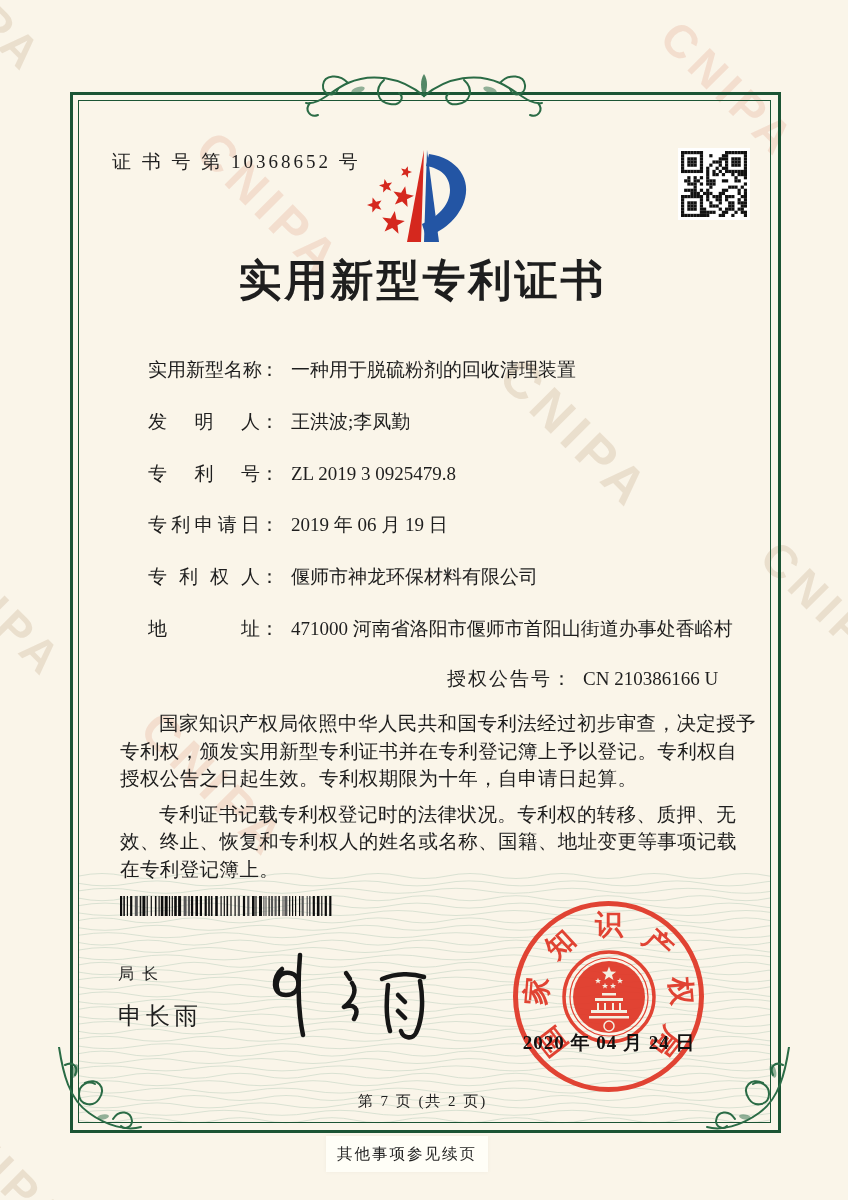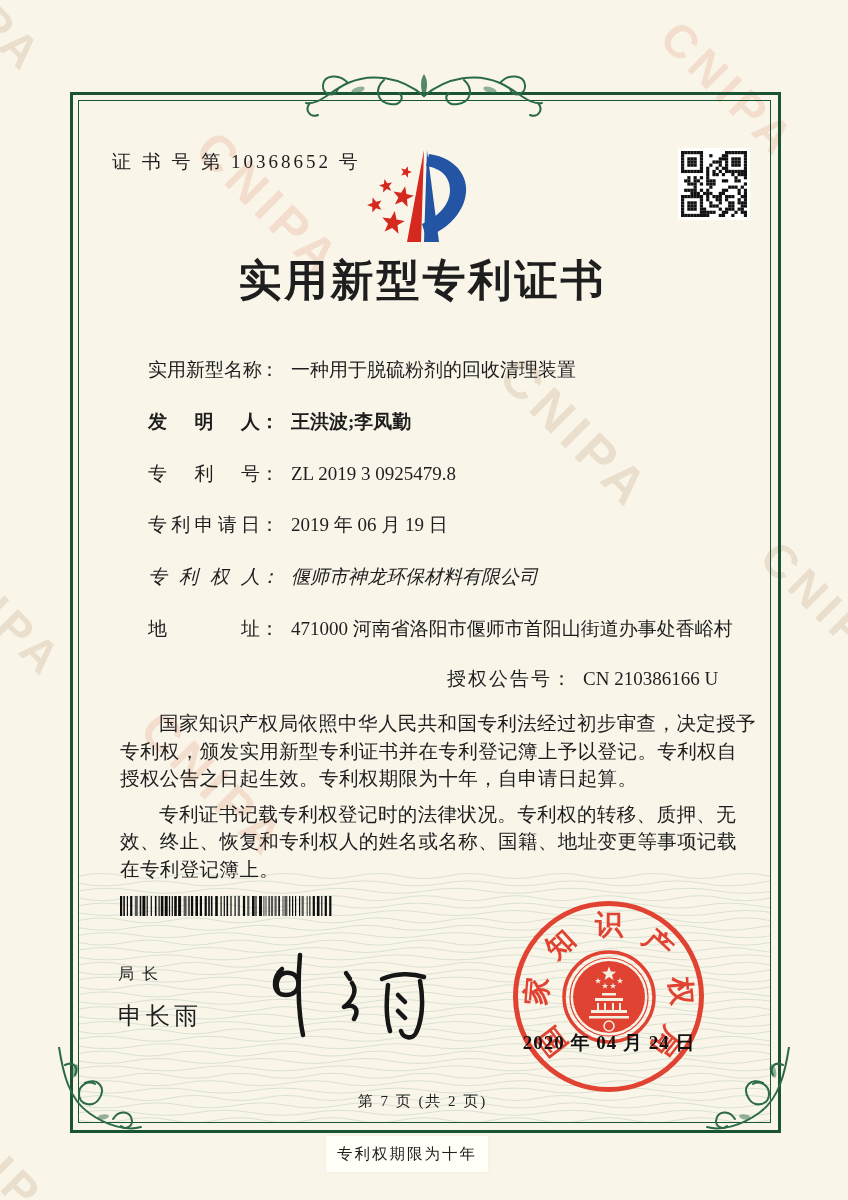"发明人： 王洪波;李凤勤" div.row { font-weight: bold -> none }
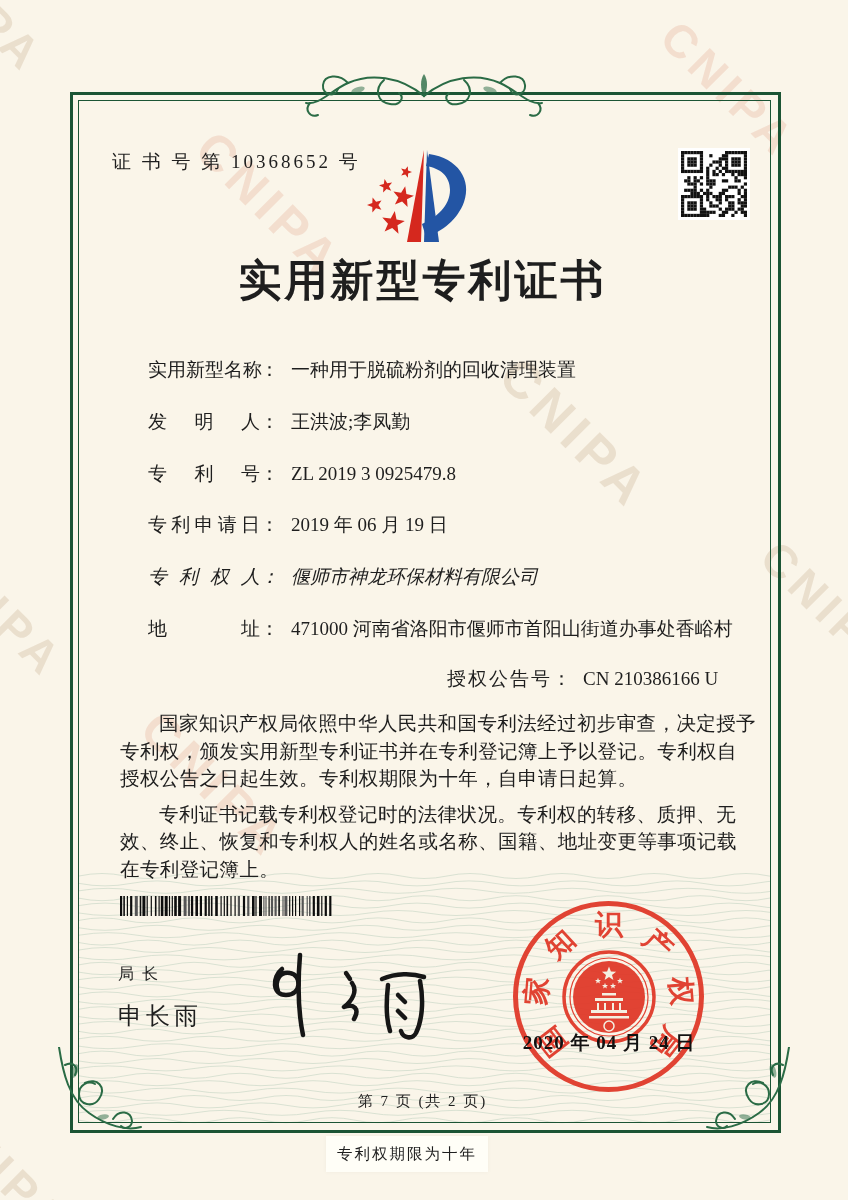"专利权人： 偃师市神龙环保材料有限公司" div.row { font-style: italic -> none }
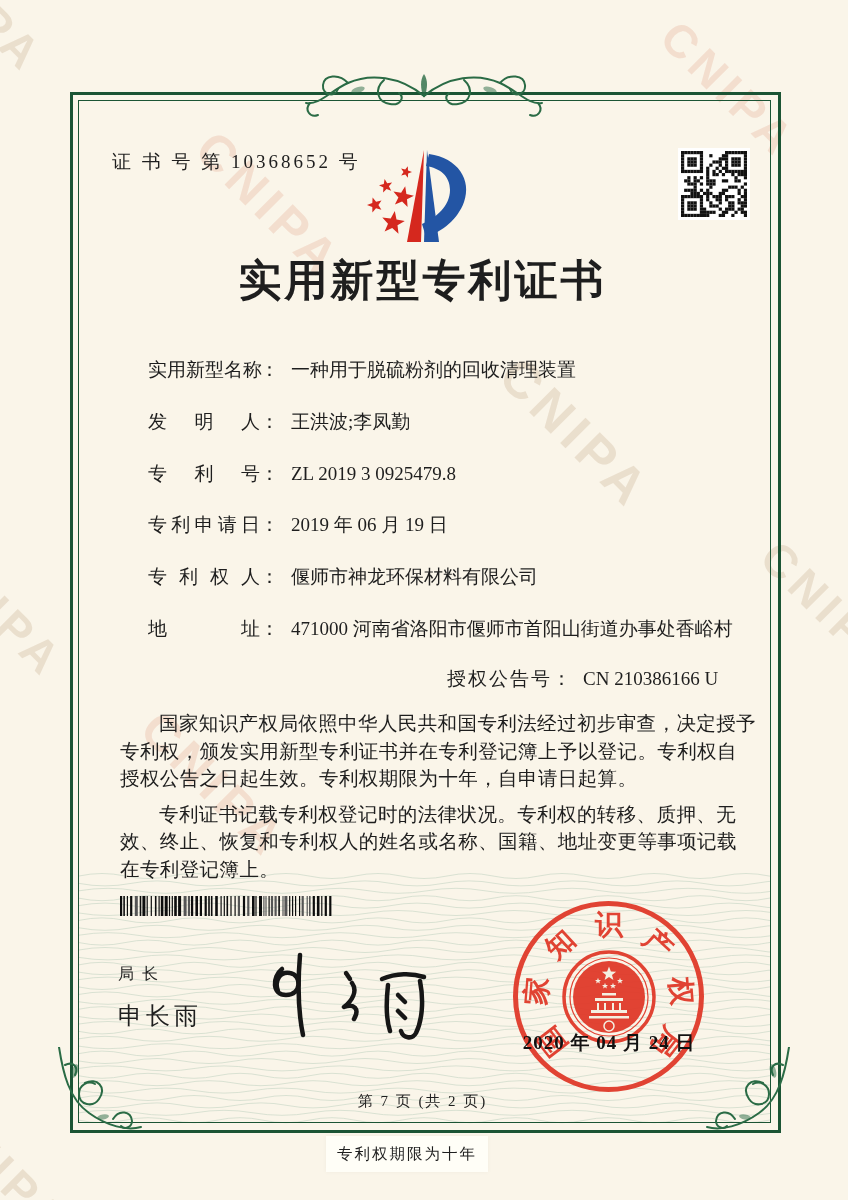"专利权期限为十年" div.note { text: 专利权期限为十年 -> 其他事项参见续页 }
